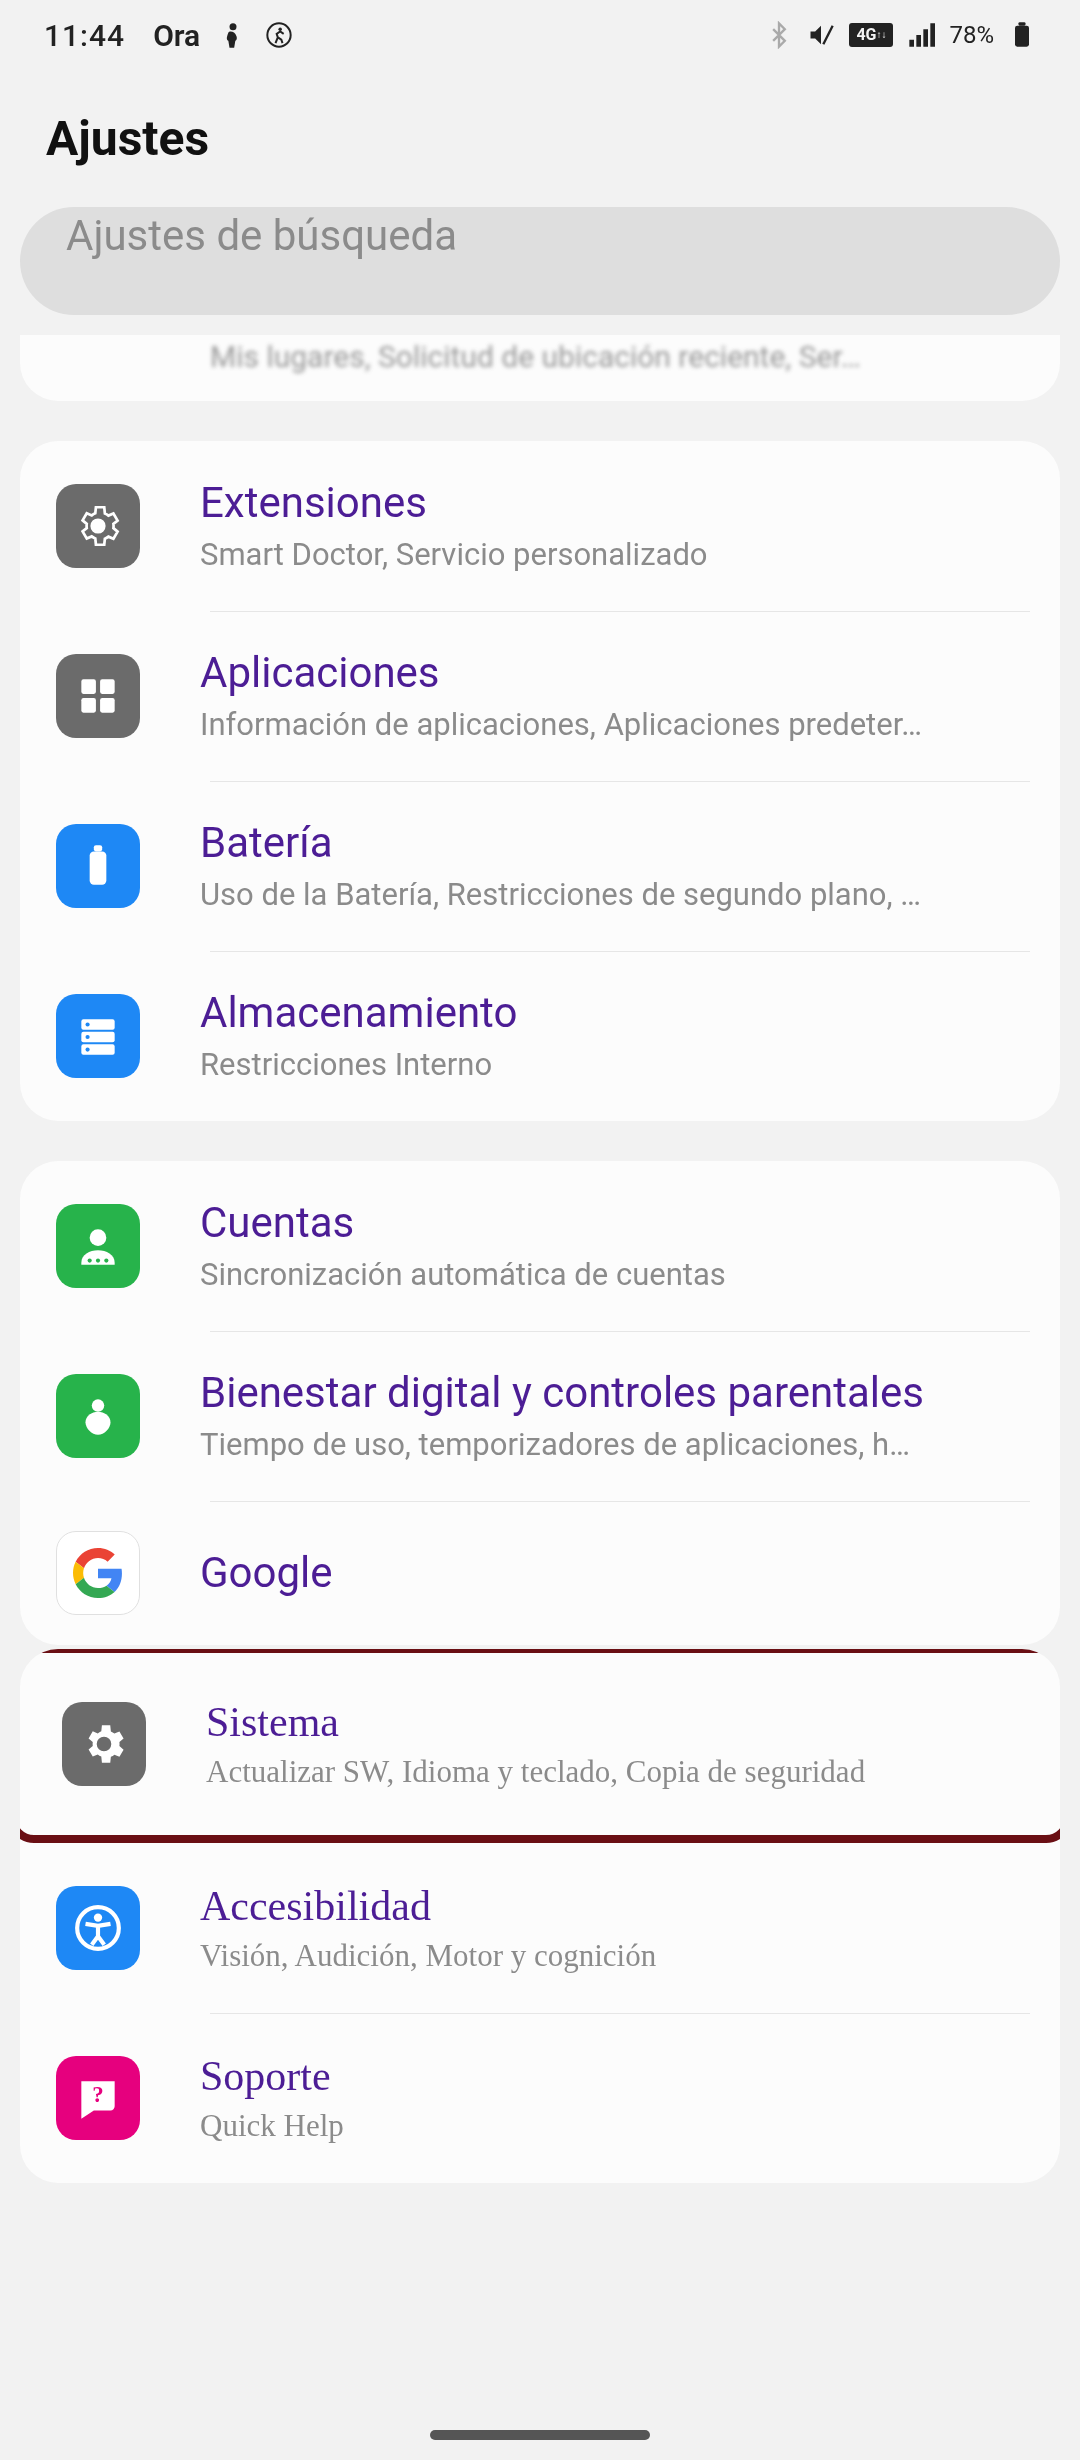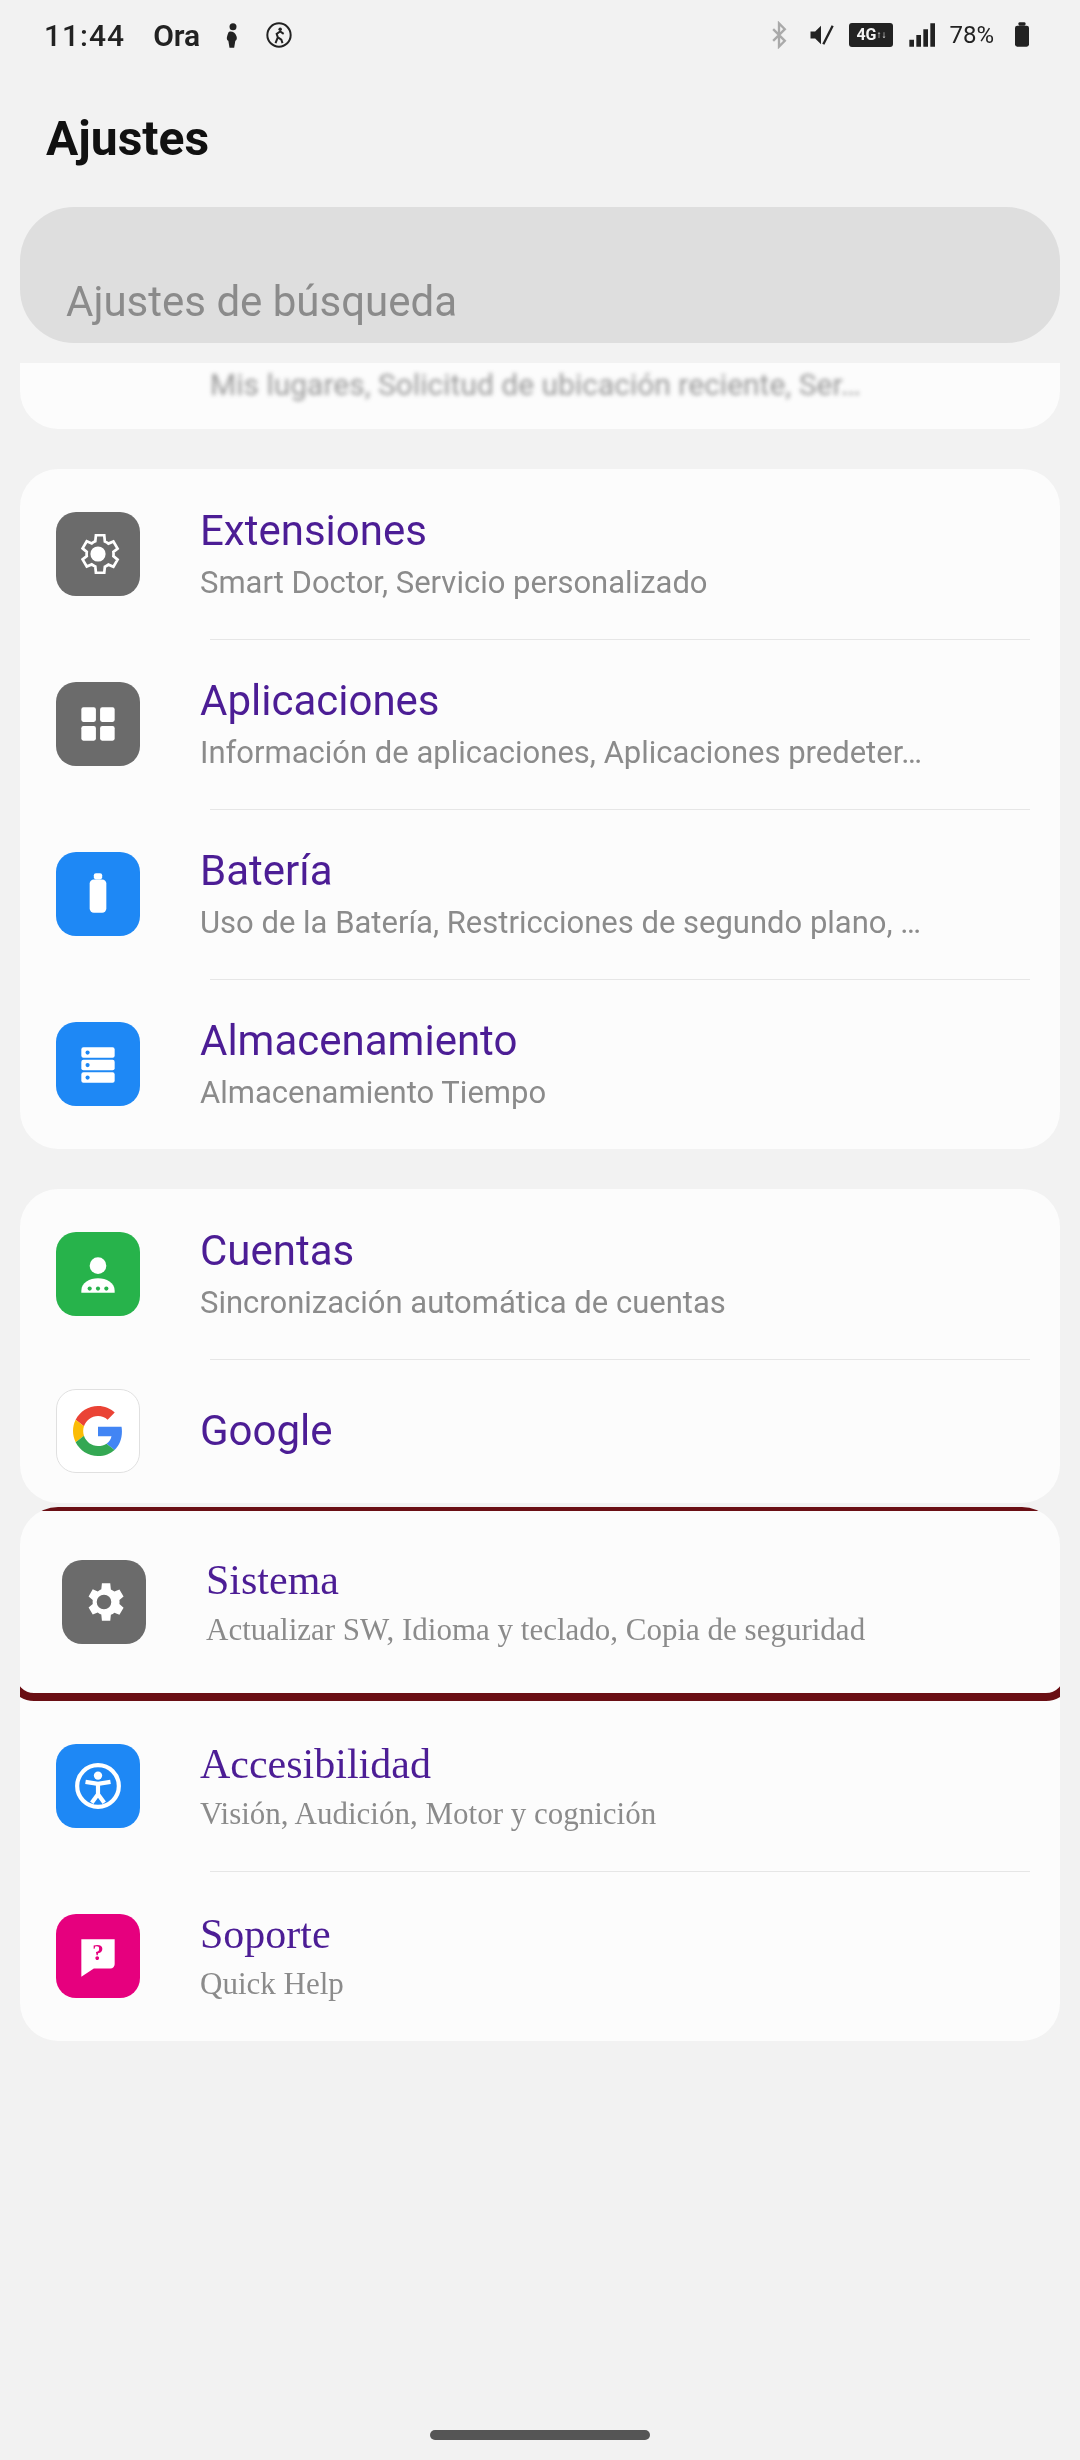"Ajustes de búsqueda" .search-box { align-items: flex-end -> flex-start; height: 136px -> 108px; padding: 17px 46px -> 4px 46px }
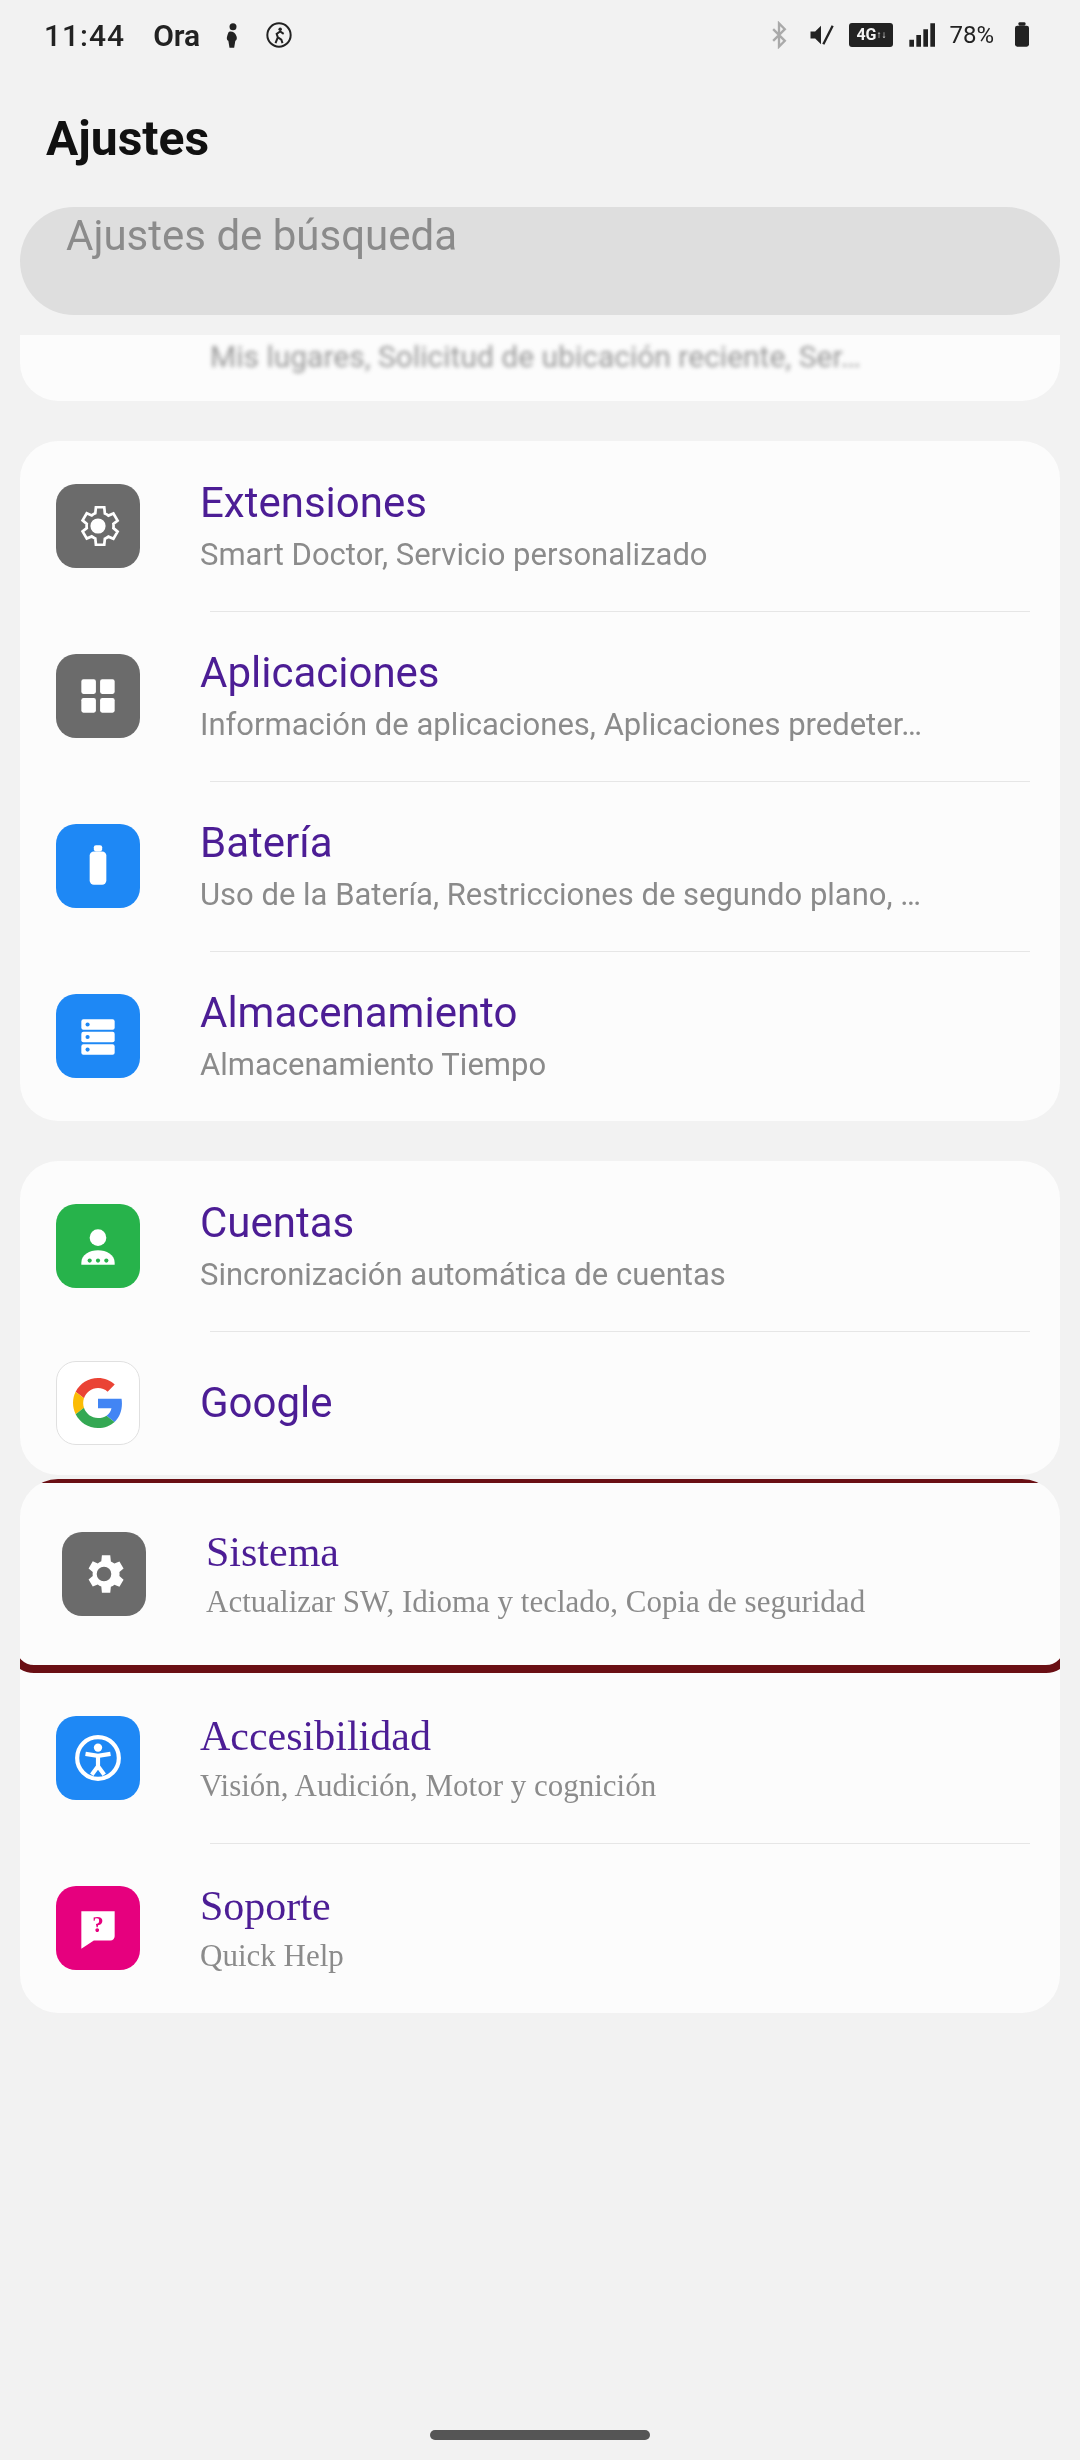"Almacenamiento Tiempo" div.subtitle { text: Almacenamiento Tiempo -> Restricciones Interno }
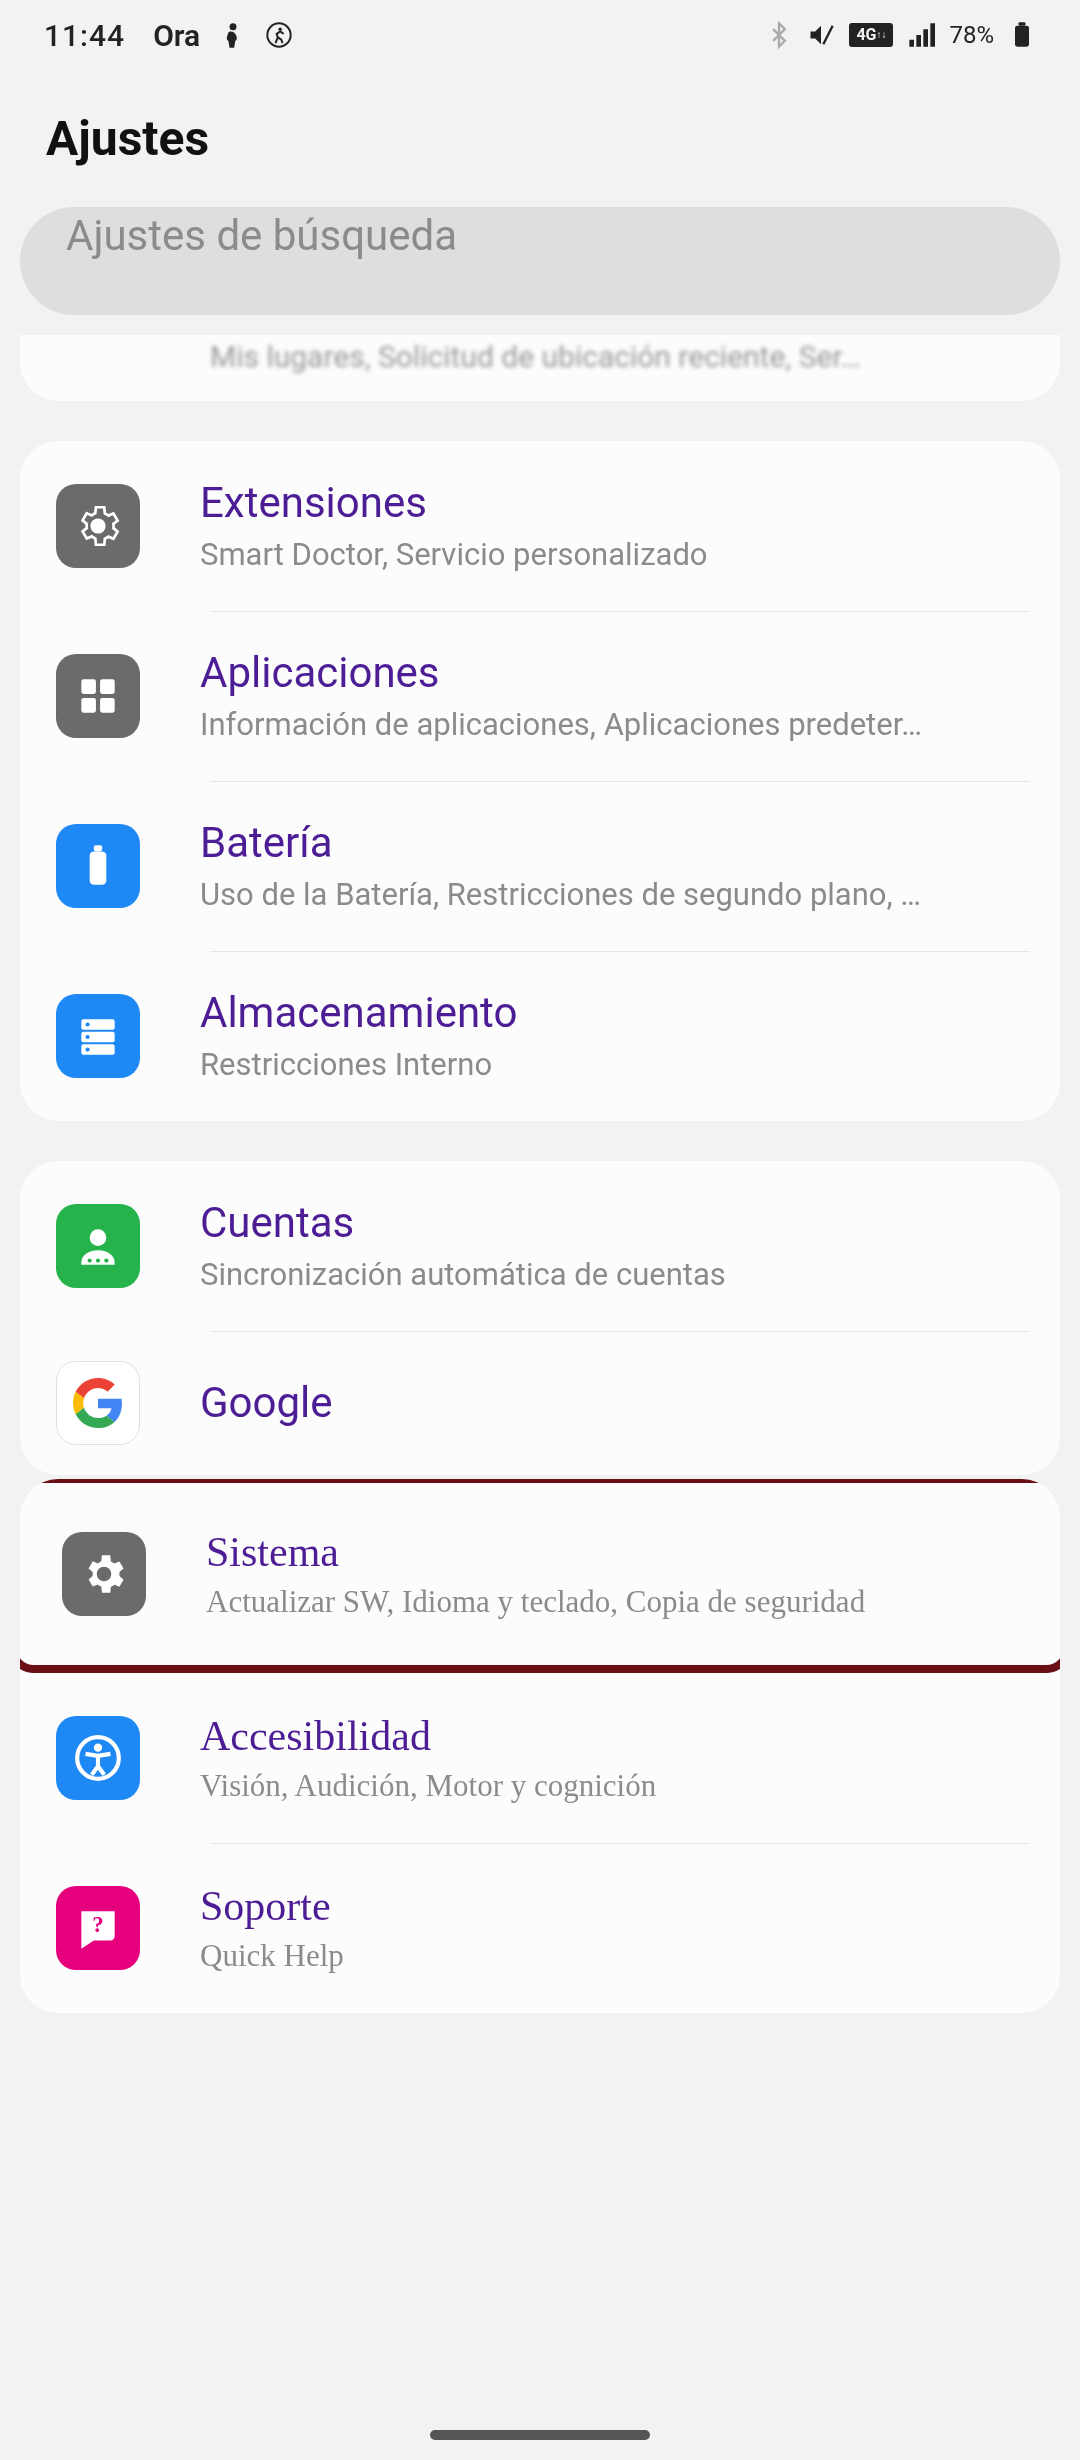"Bienestar digital y controles parentales" div.row { html: none -> <div> <div> <svg> <circle></circle> <path></path> </svg> </div> <div> <div>Bienestar digital y controles parentales</div> <div>Tiempo de uso, temporizadores de aplicaciones, h…</div> </div> </div> }
